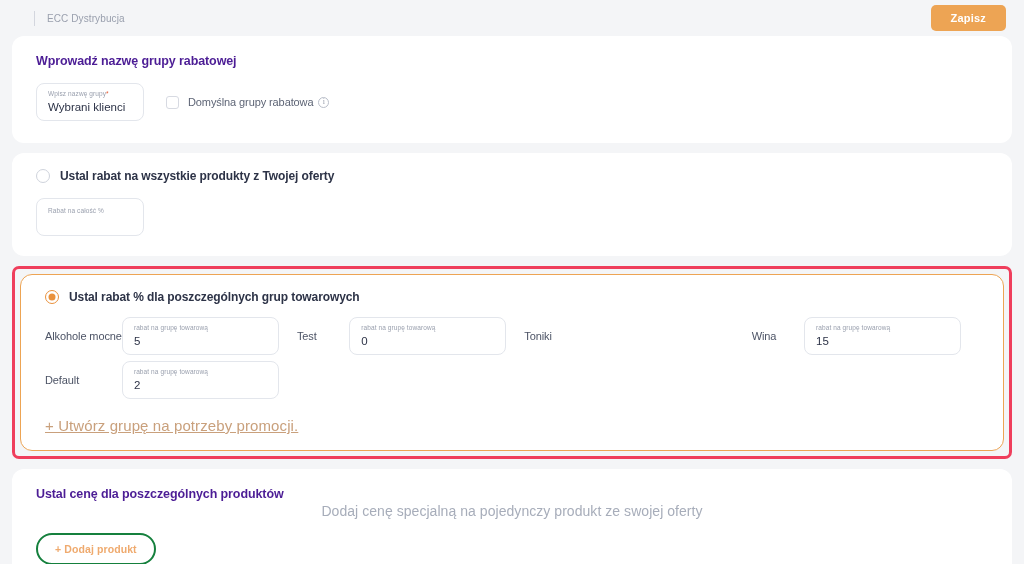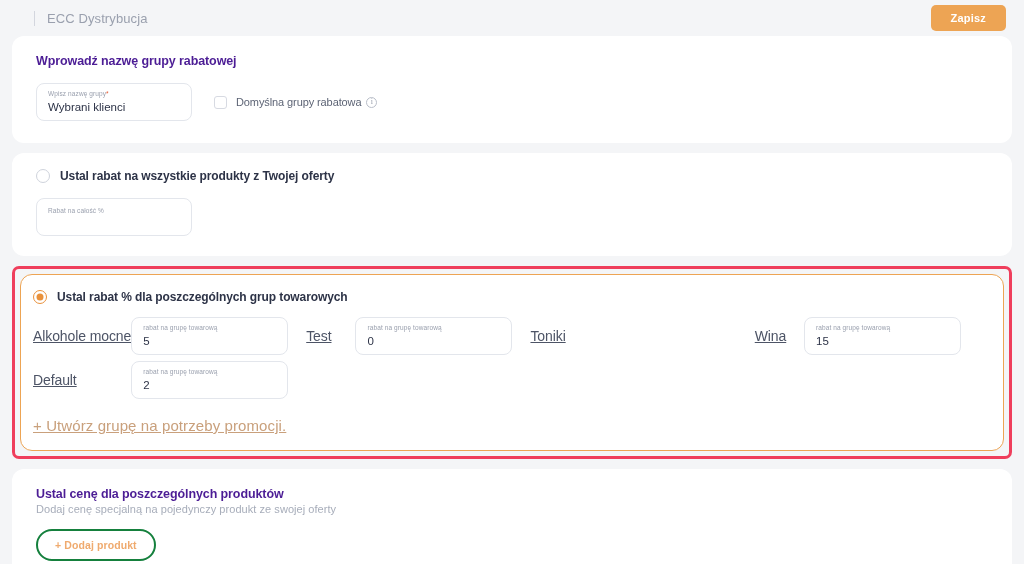"ECC Dystrybucja" .org-name { font-size: 13px -> 10px }
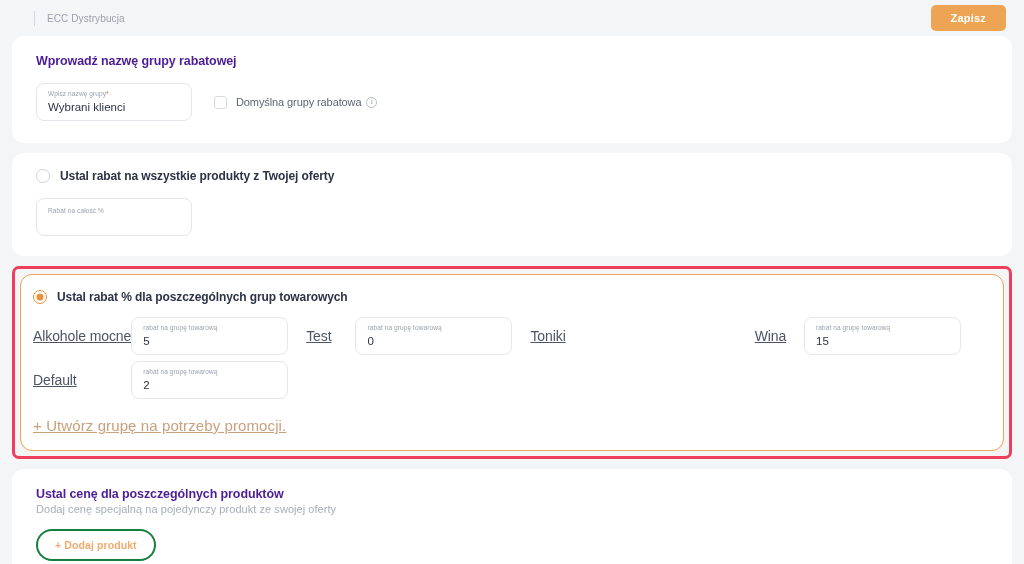"Wybrani klienci" .field { width: 156px -> 108px }
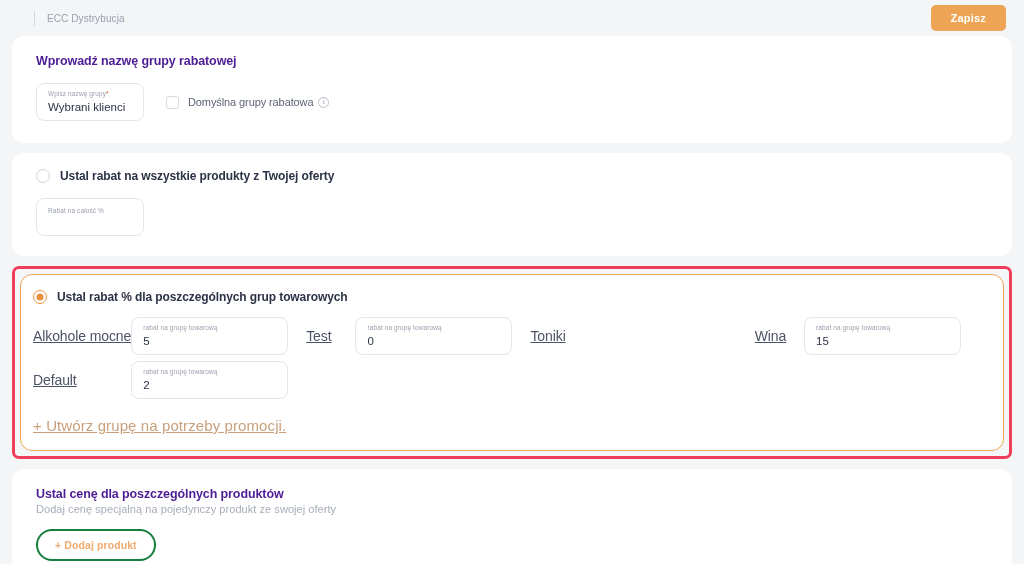"Ustal rabat % dla poszczególnych" .card-groups { padding: 15px 24px 16px 12px -> 15px 24px 16px 24px }
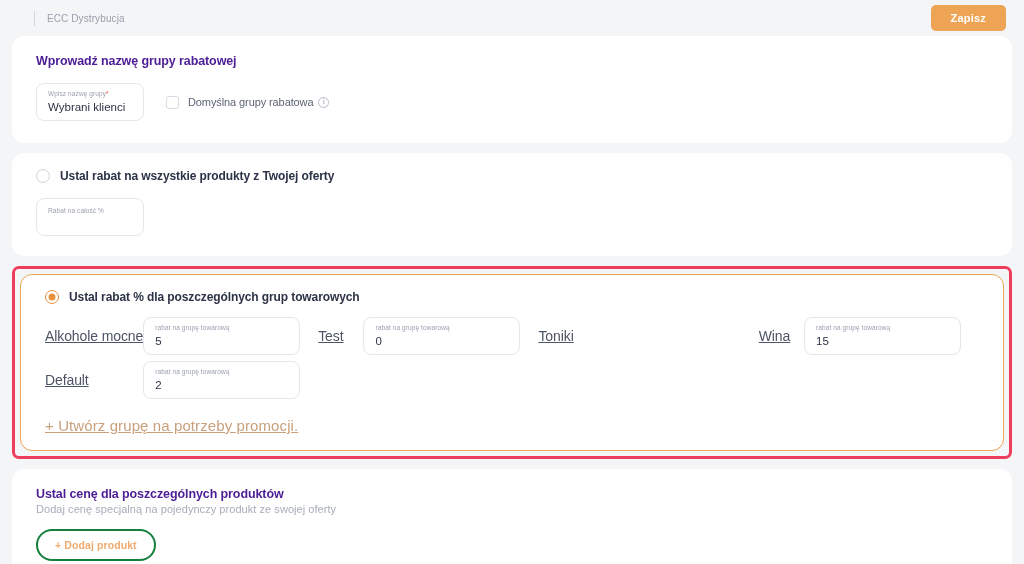"Alkohole mocne" .group-label { font-size: 14px -> 11px; text-decoration: underline -> none }
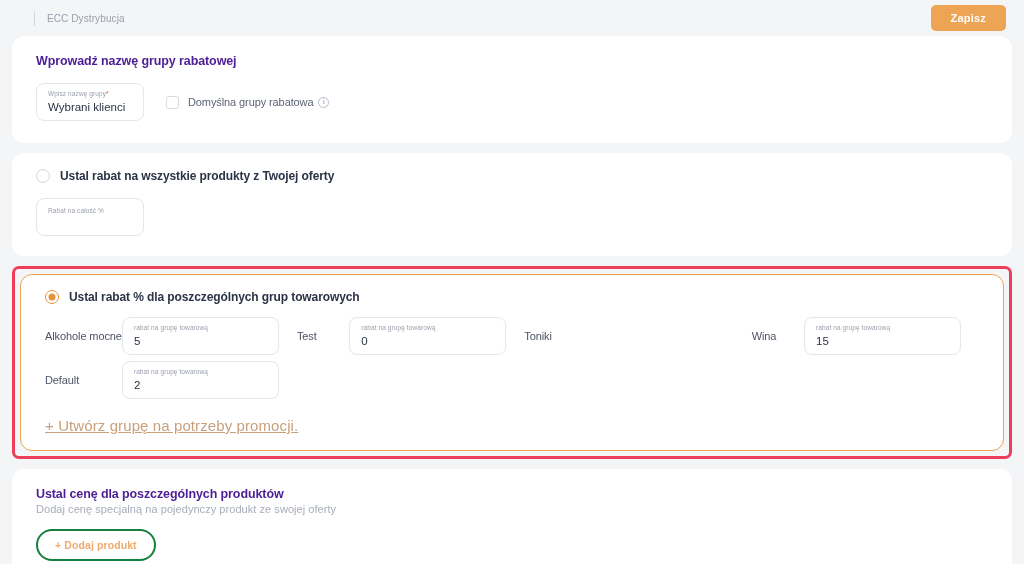"Dodaj cenę specjalną na pojedynczy" .products-sub { font-size: 11px -> 14px; text-align: none -> center }
